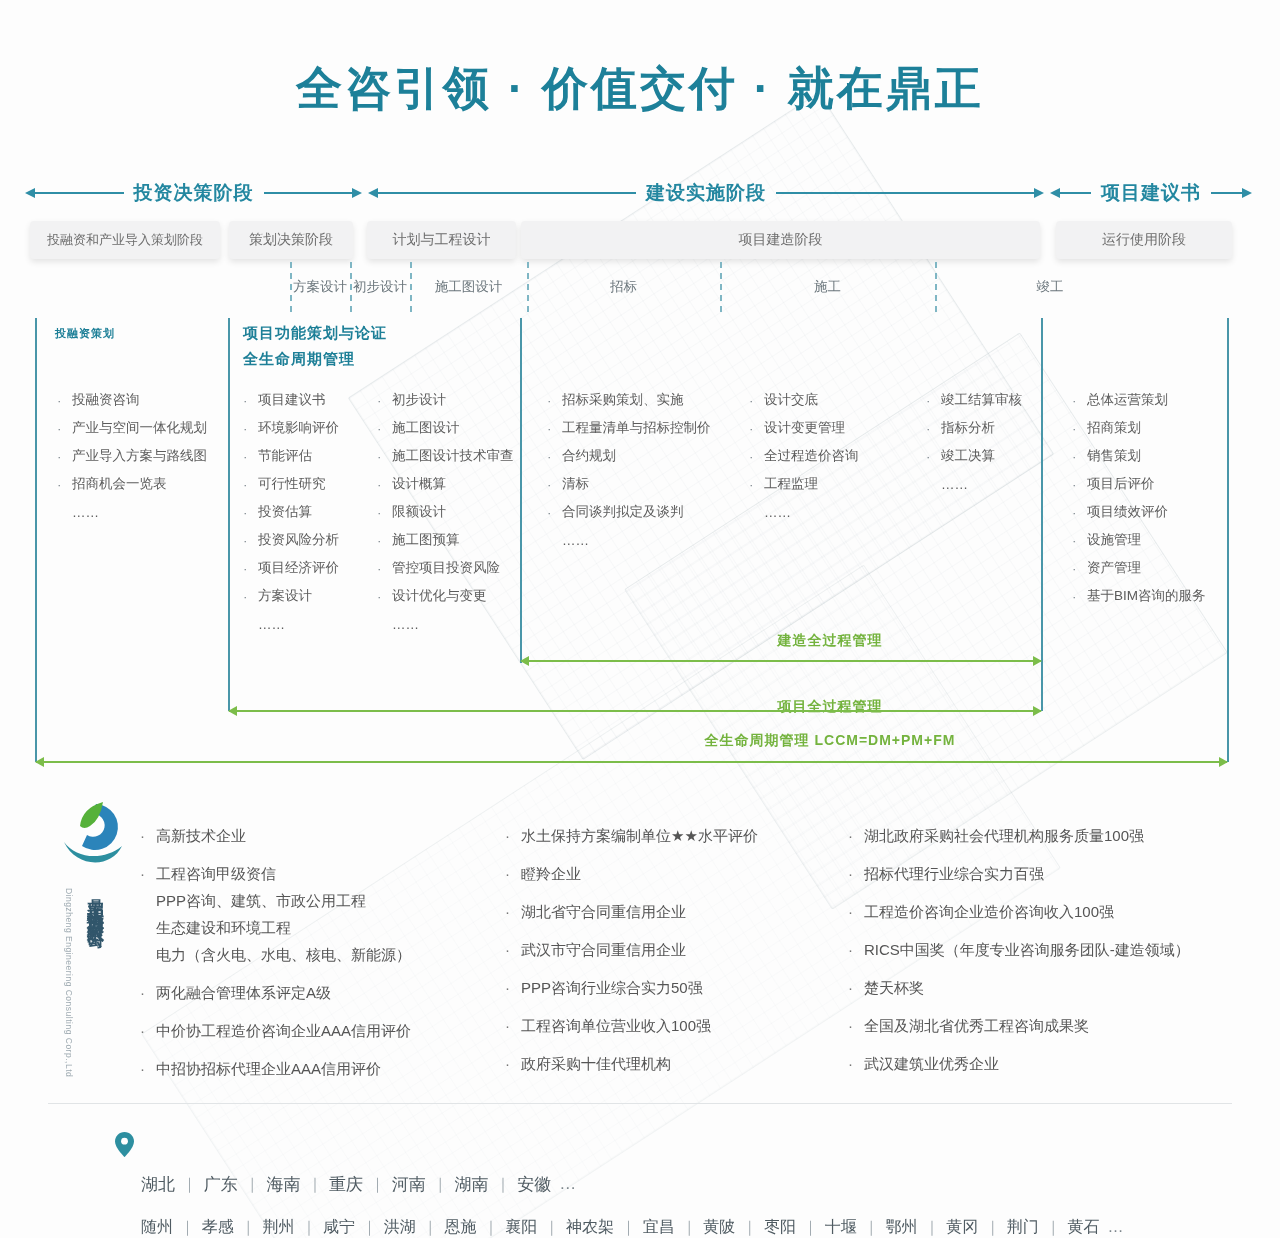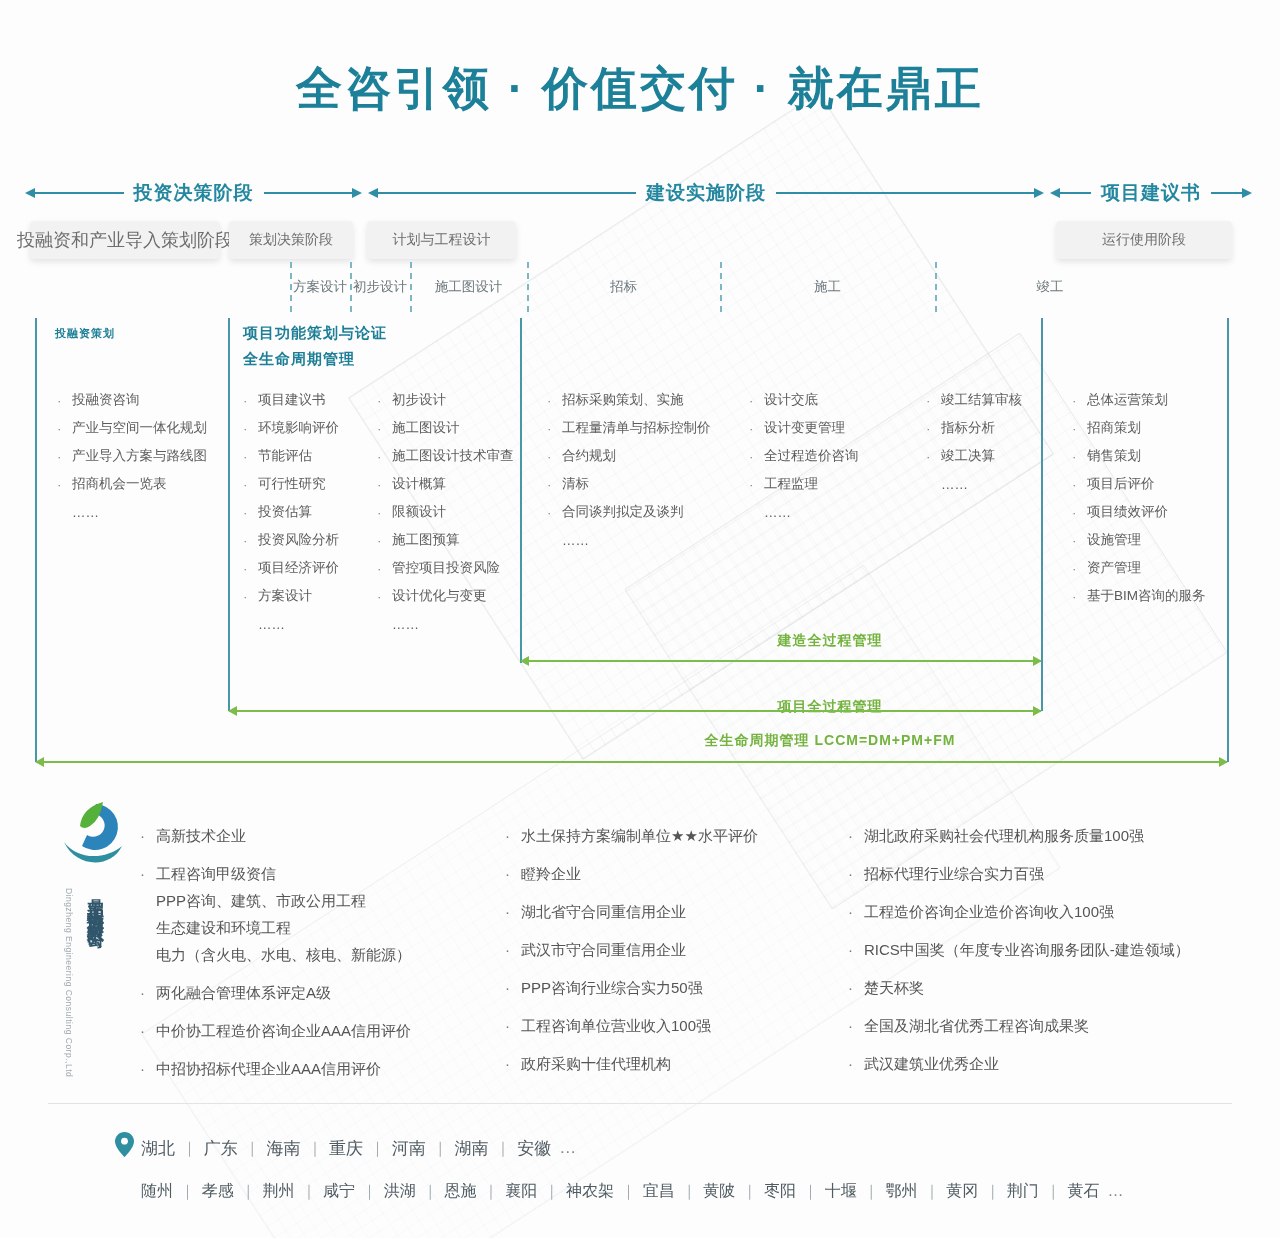"投融资和产业导入策划阶段" .b1 { font-size: 18px -> 13px }
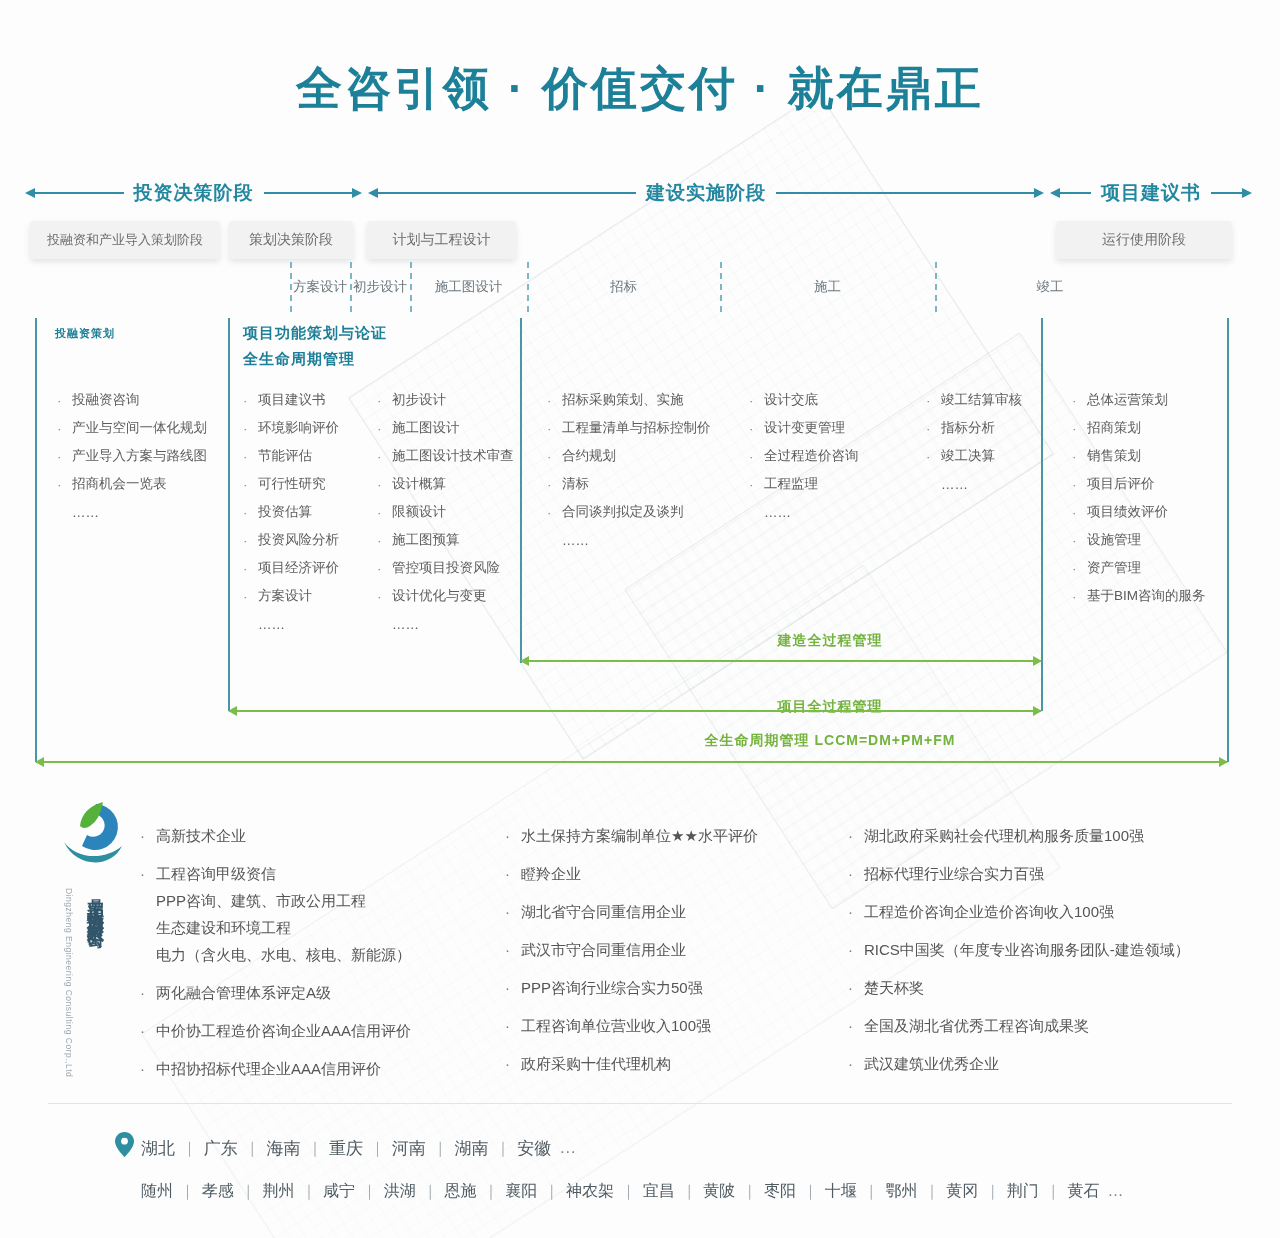"项目建造阶段" div.sbox { html: none -> <div>项目建造阶段</div> }
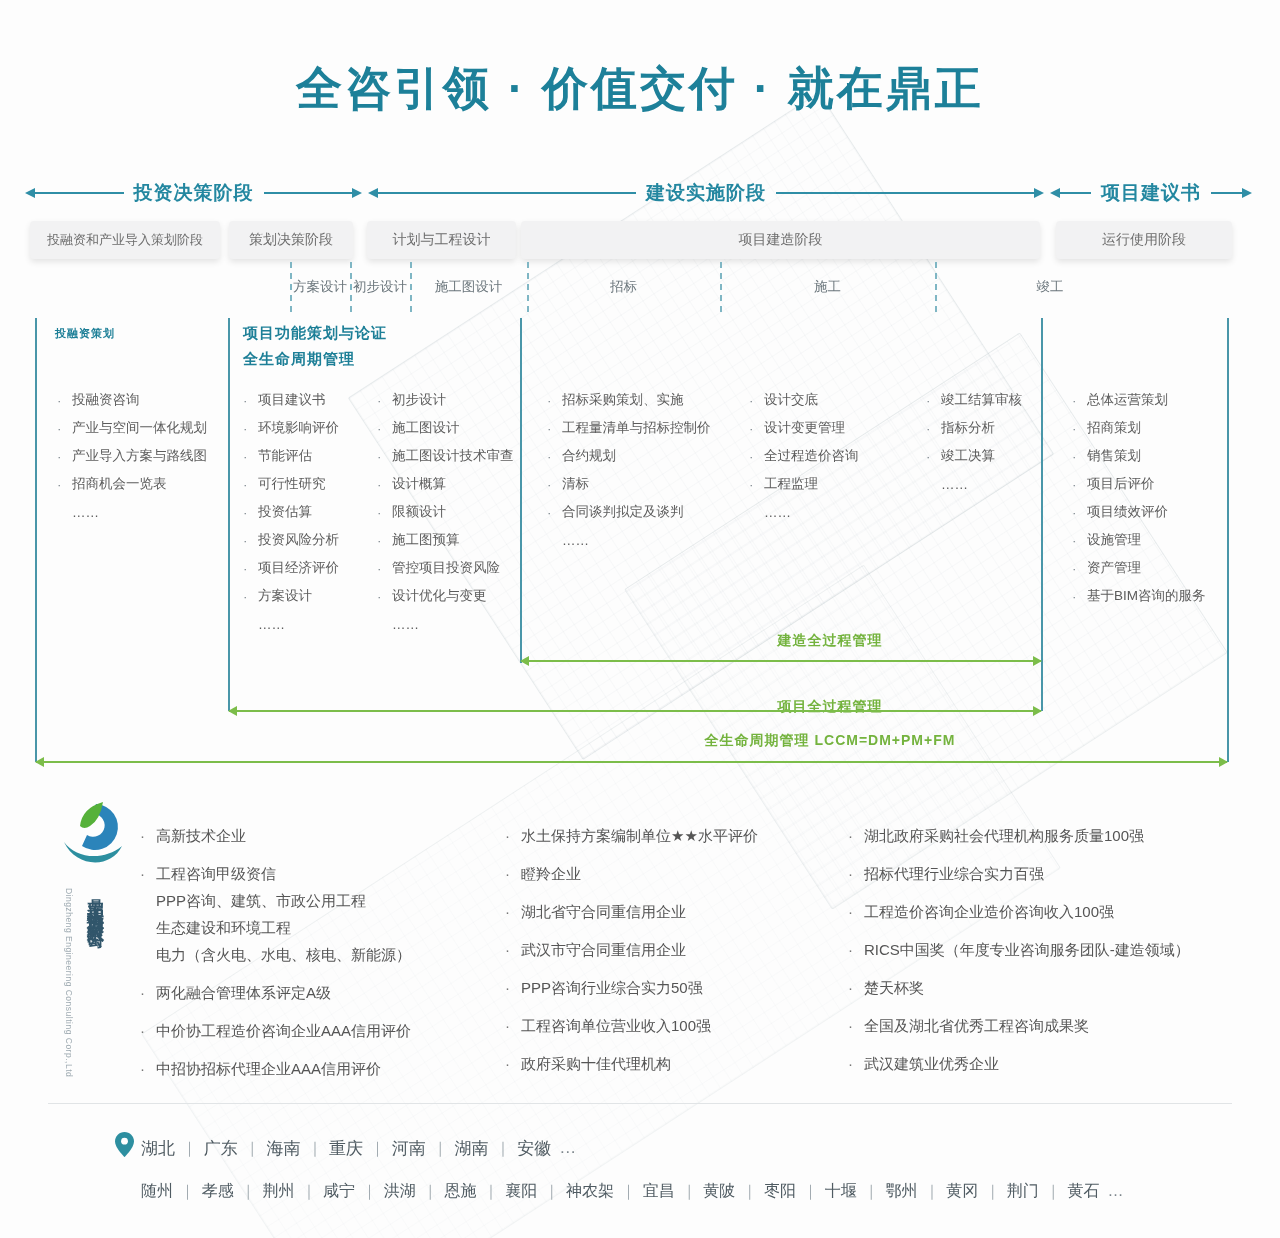"湖北" .locrow { margin-top: none -> 36px }
